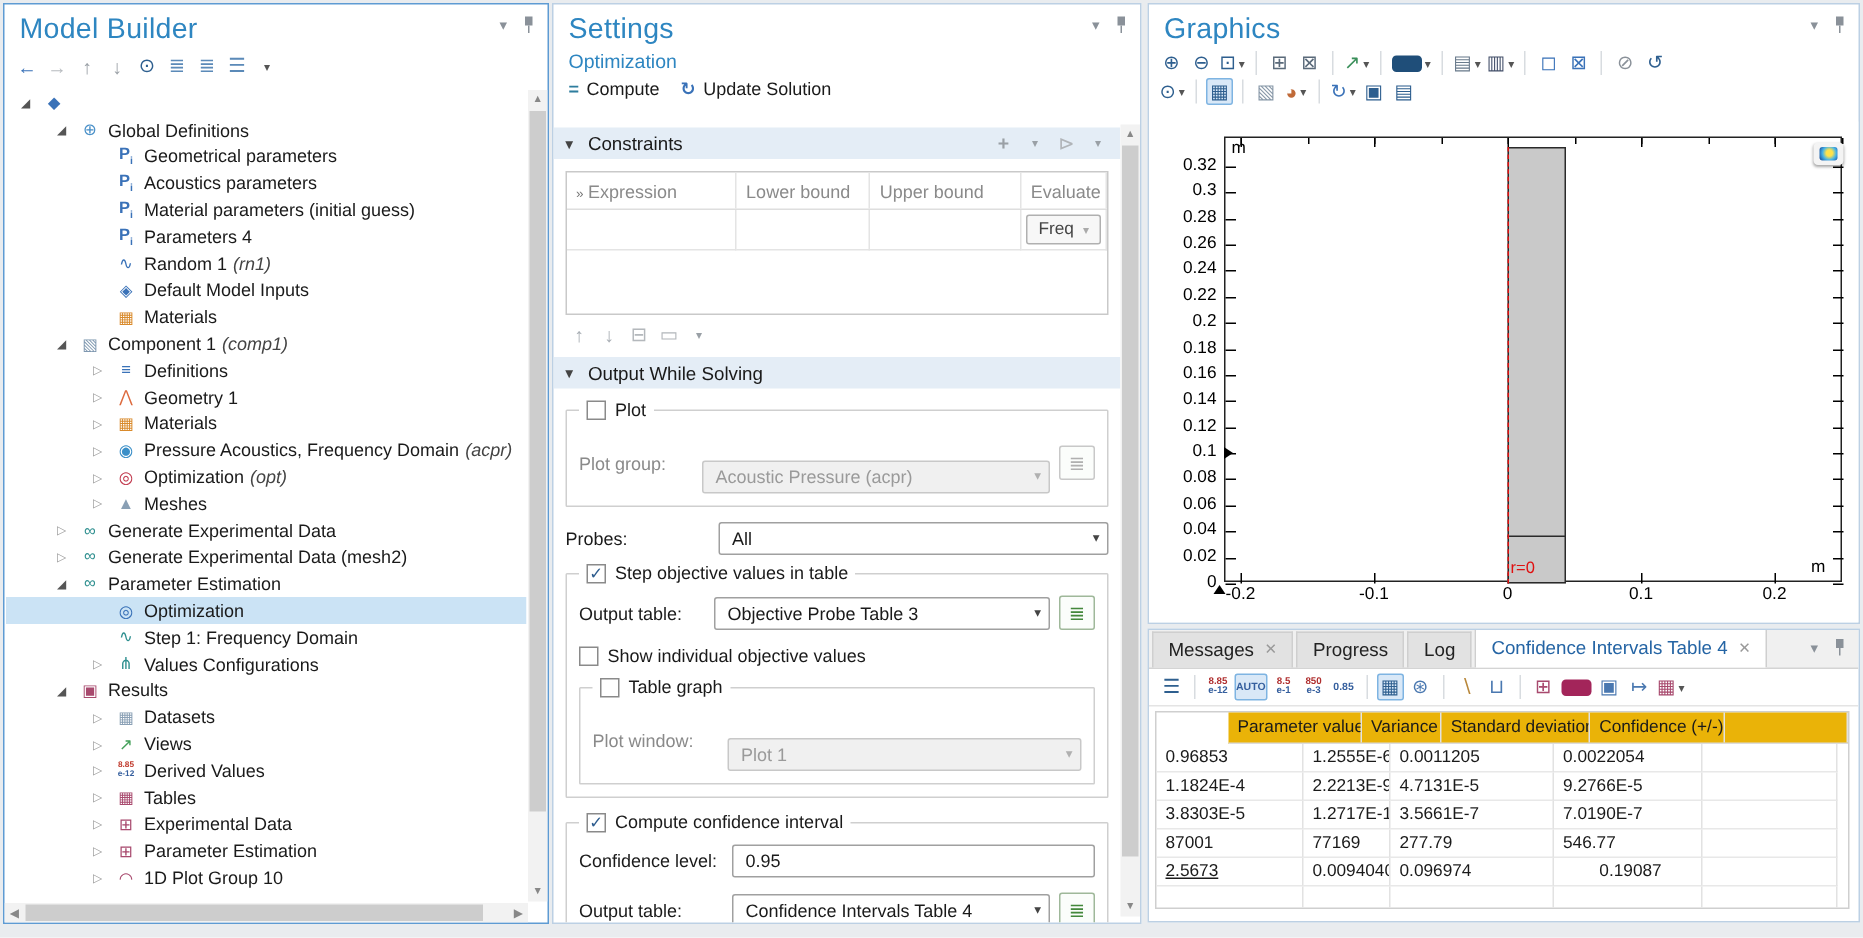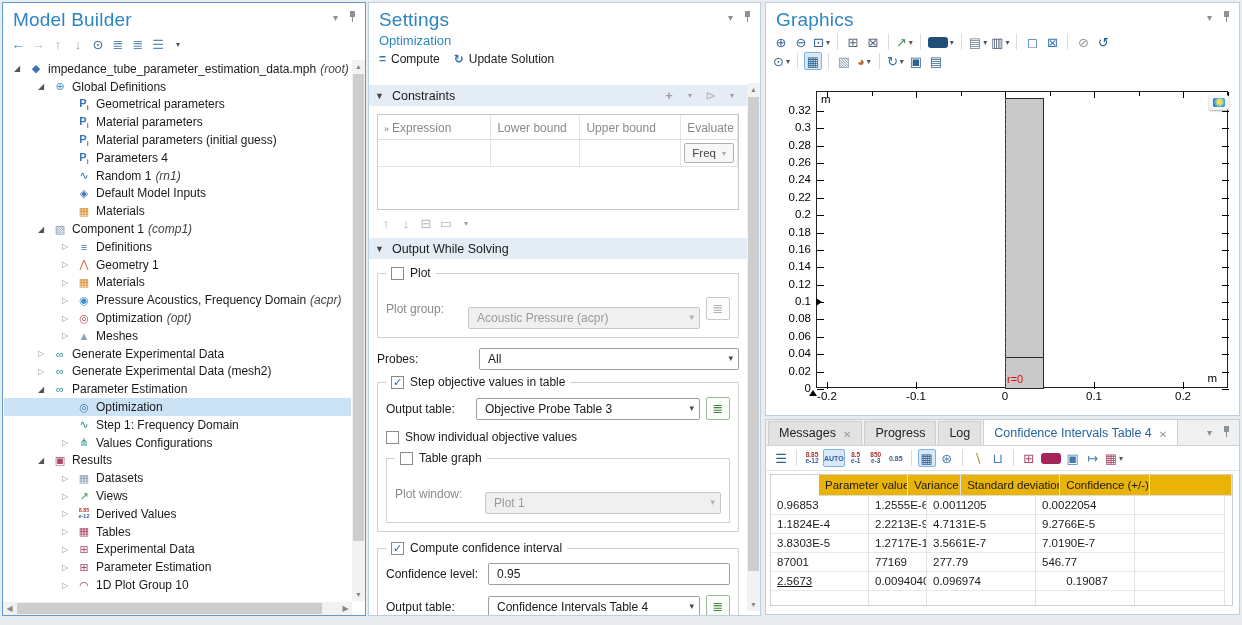"impedance_tube_parameter_estimation_data" span.tlabel { html: <span>impedance_tube_parameter_estimation_data.mph<span>(root)</span></span> -> none }
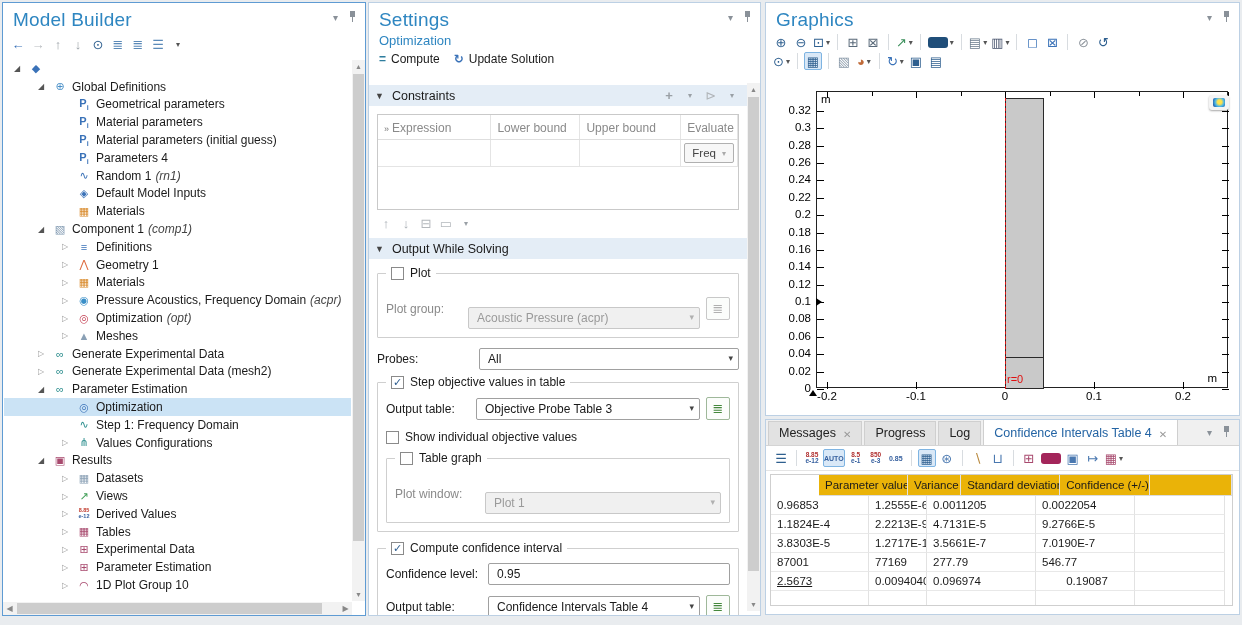"Material parameters" span.tlabel { text: Material -> Acoustics }
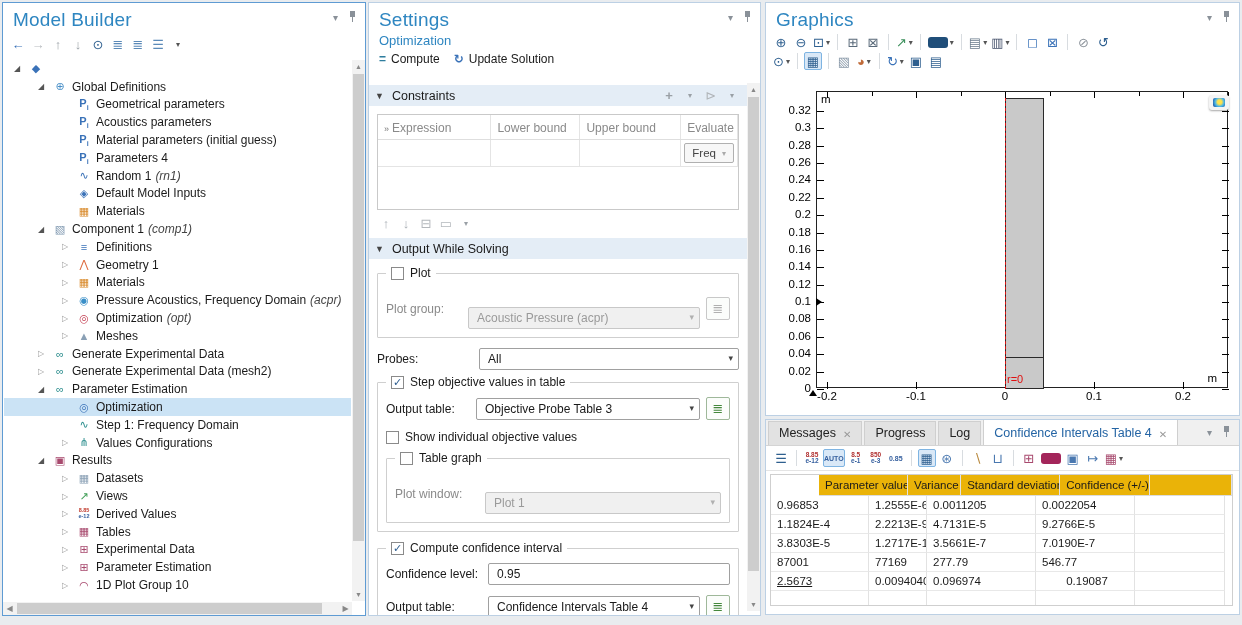"Messages" .tab { align-items: flex-end -> center }
